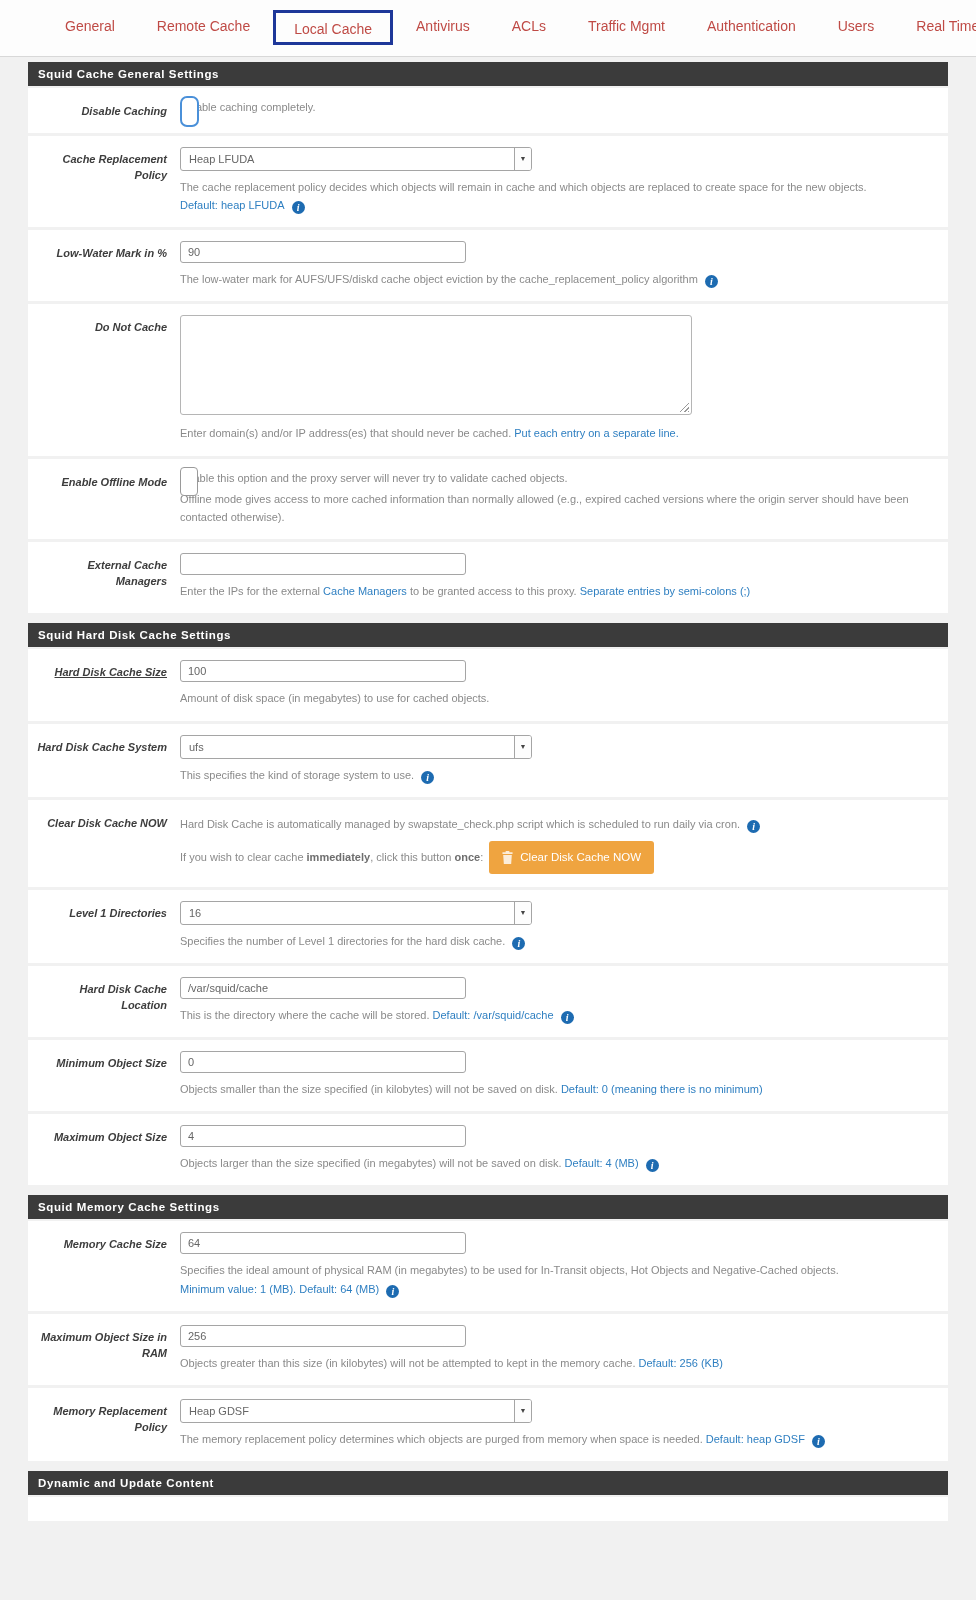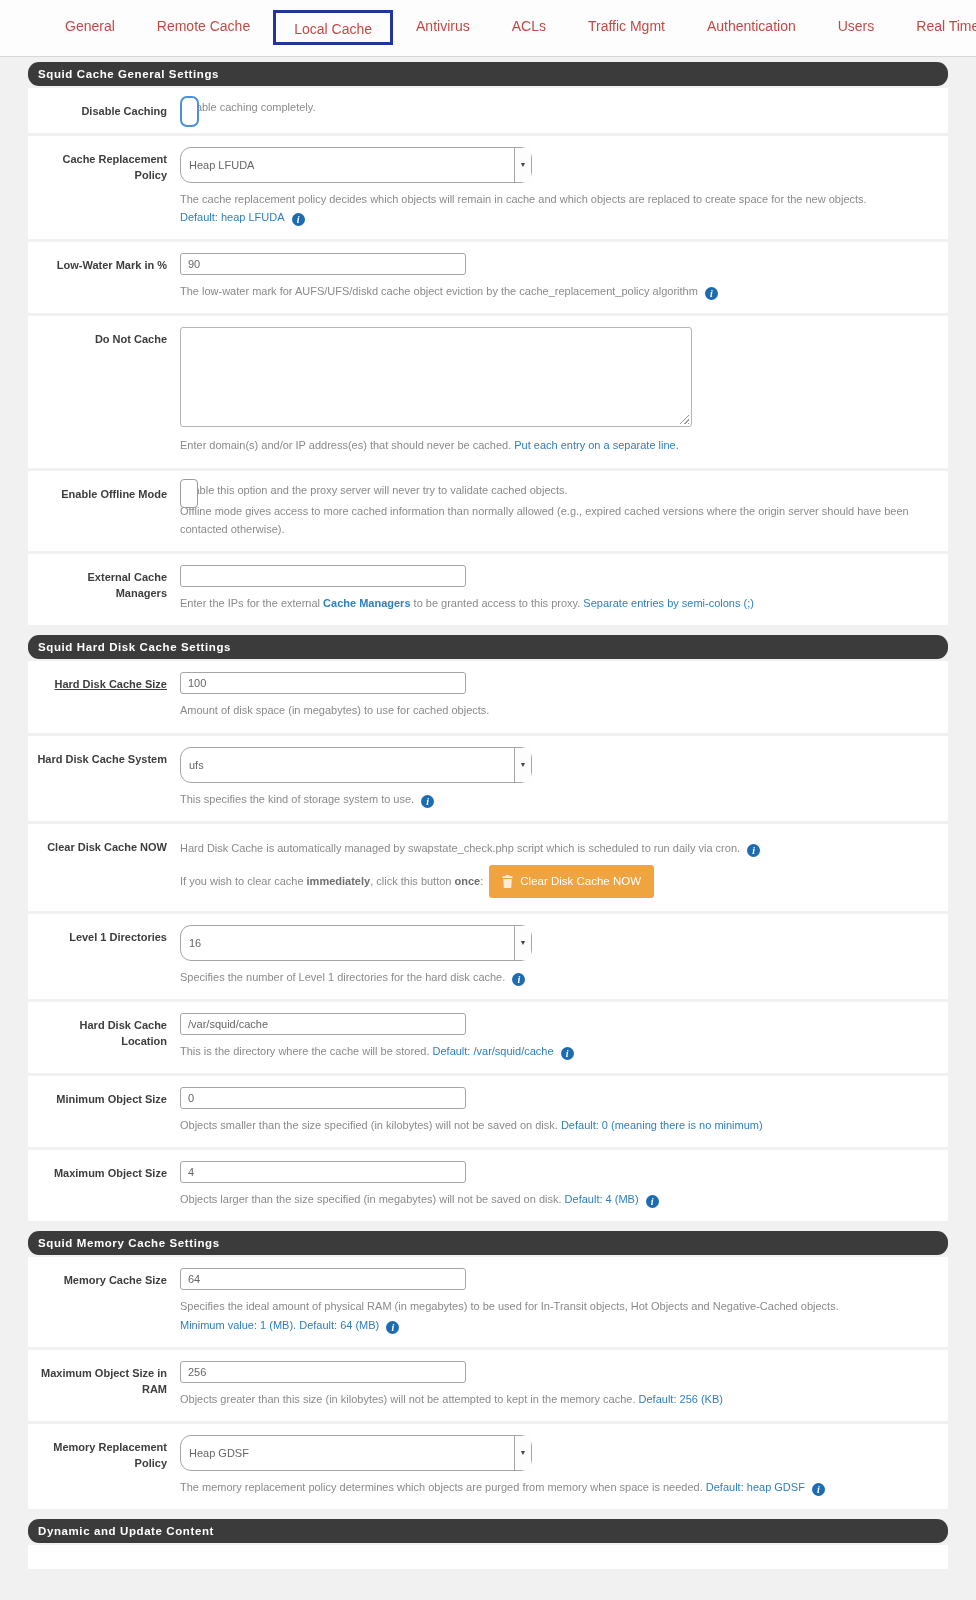"Squid Cache General Settings" .section-header { border-radius: 11px -> none }
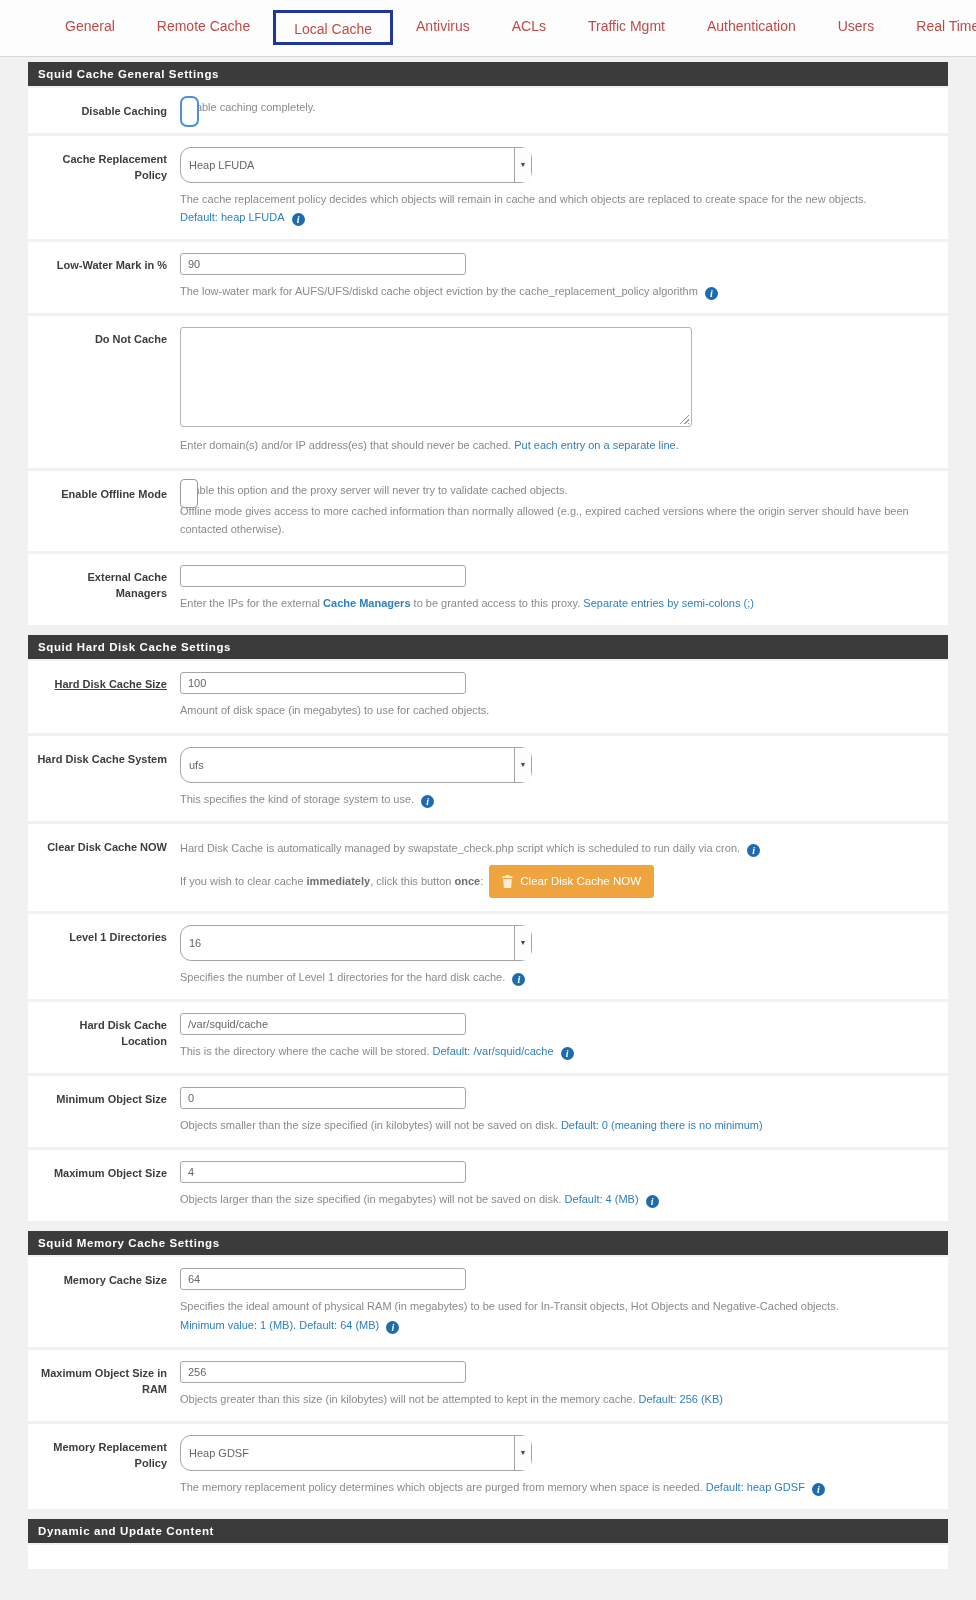"Disable Caching" .row-label { font-style: none -> italic }
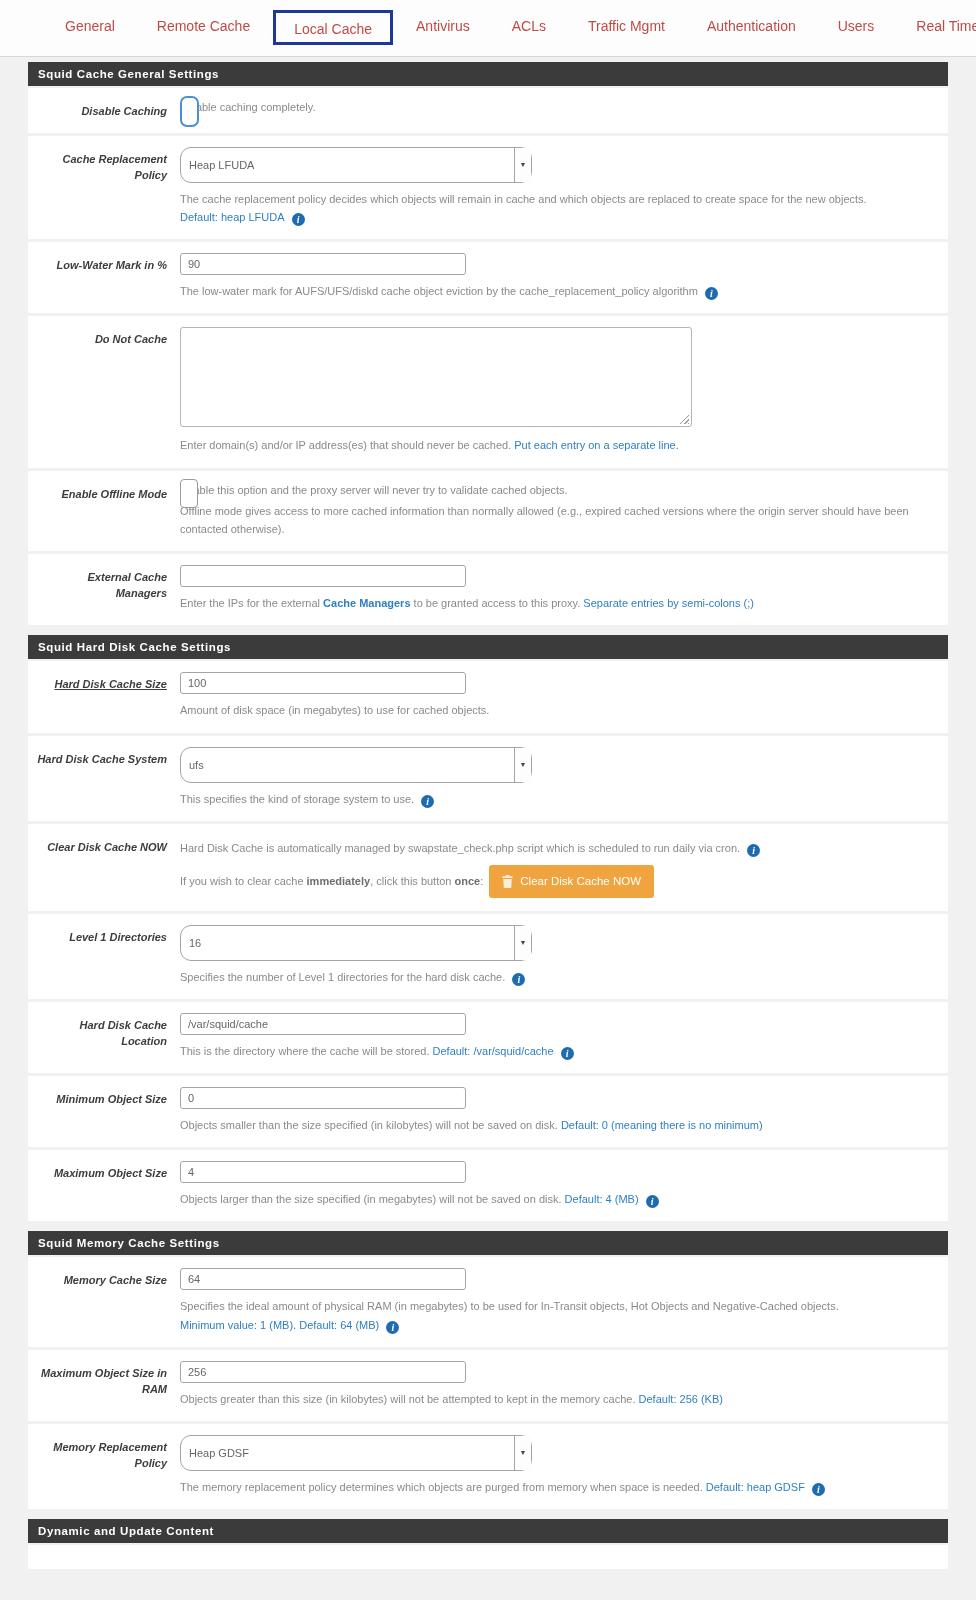"Heap LFUDA" .select { border-radius: 11px -> 3px; height: 36px -> 24px }
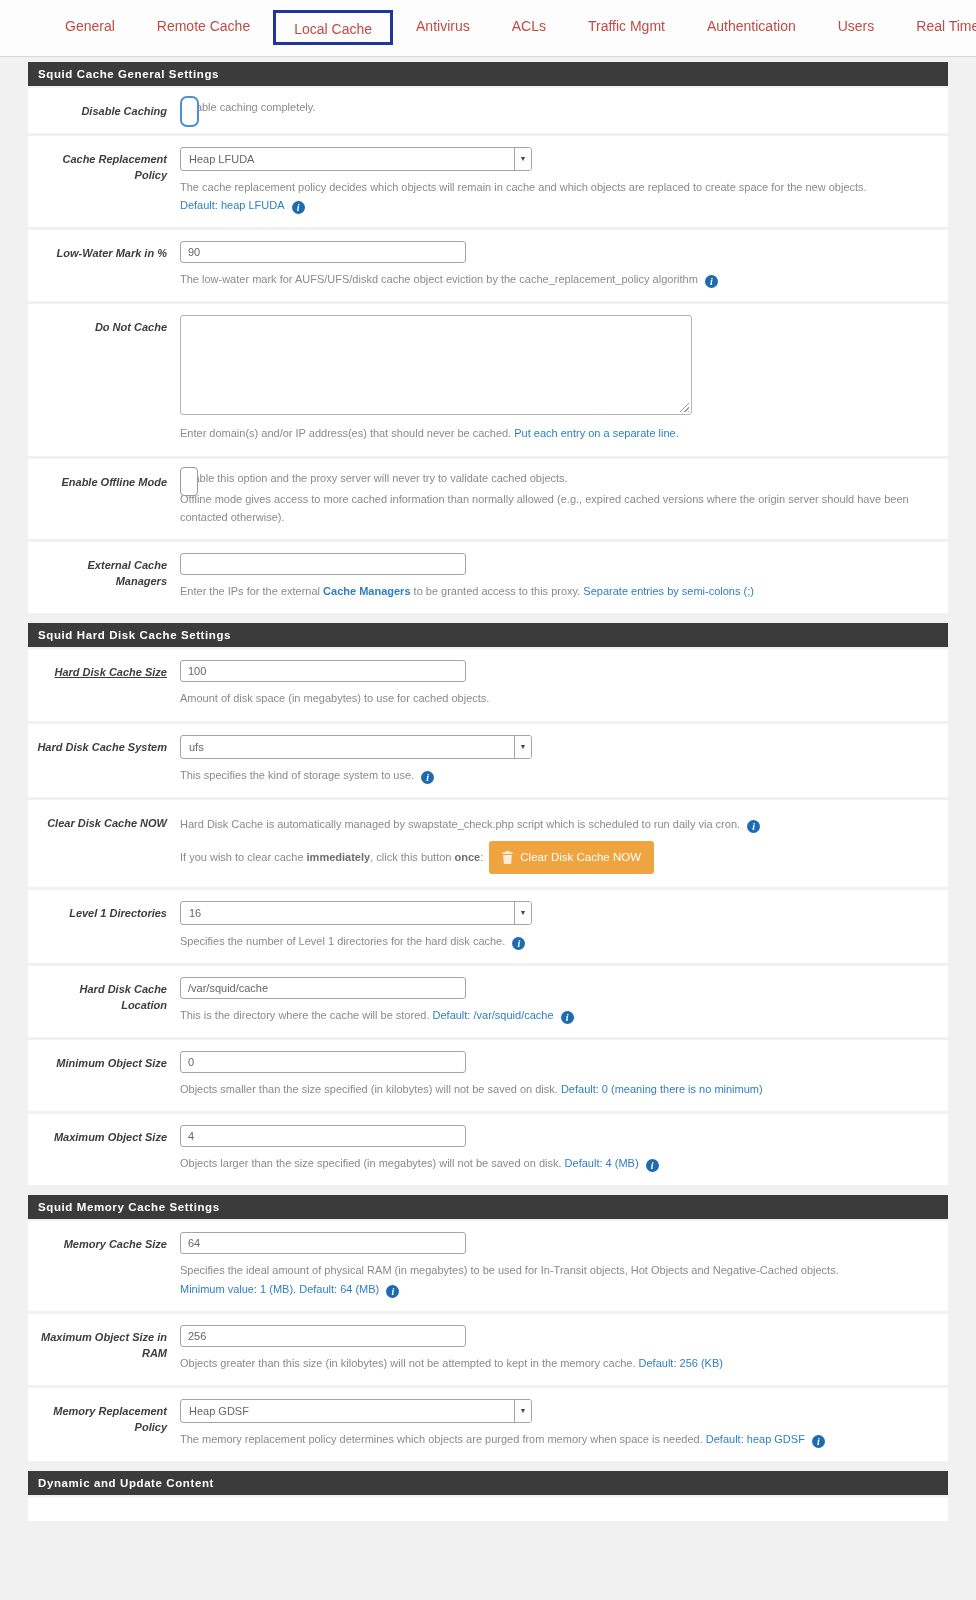"Cache Managers" .link { font-weight: bold -> none }
